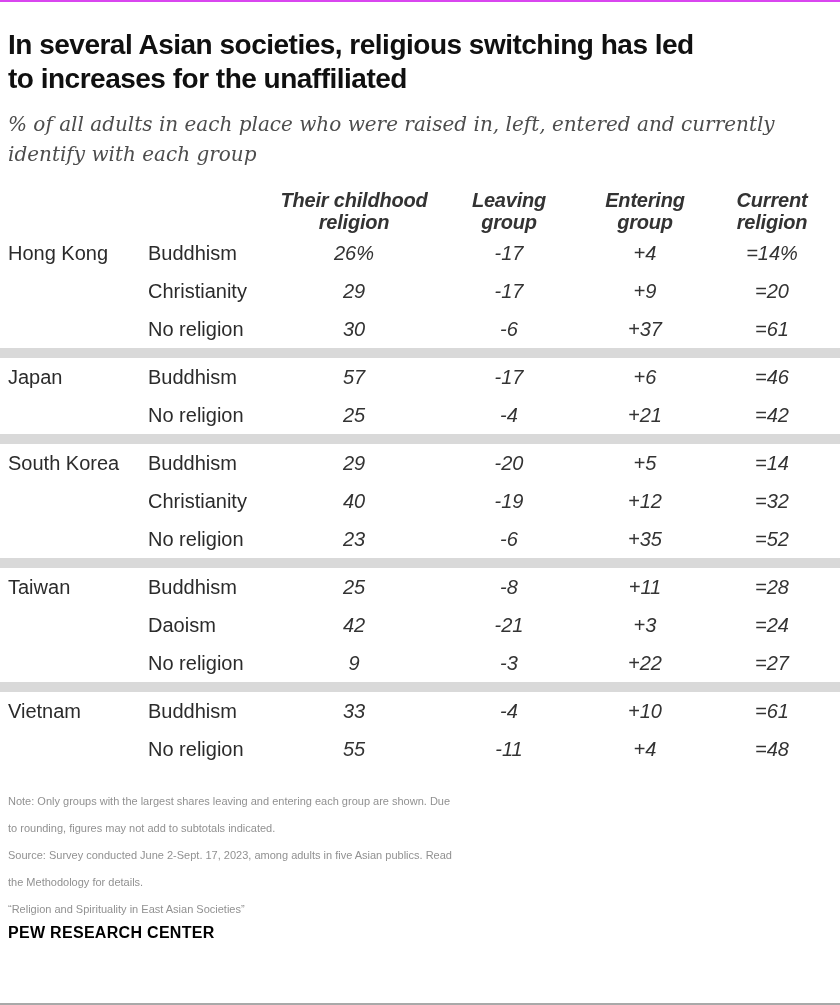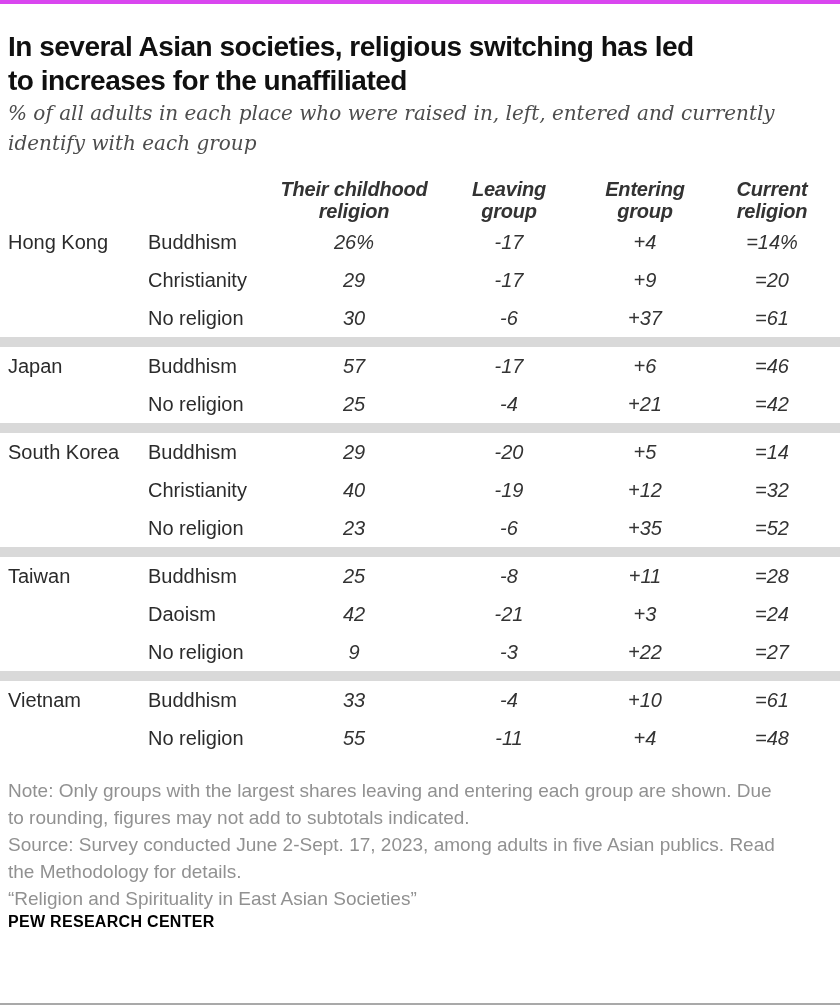"In several Asian societies, religious" .page { border-top: 4px solid #d946ef -> 2px solid #d946ef }
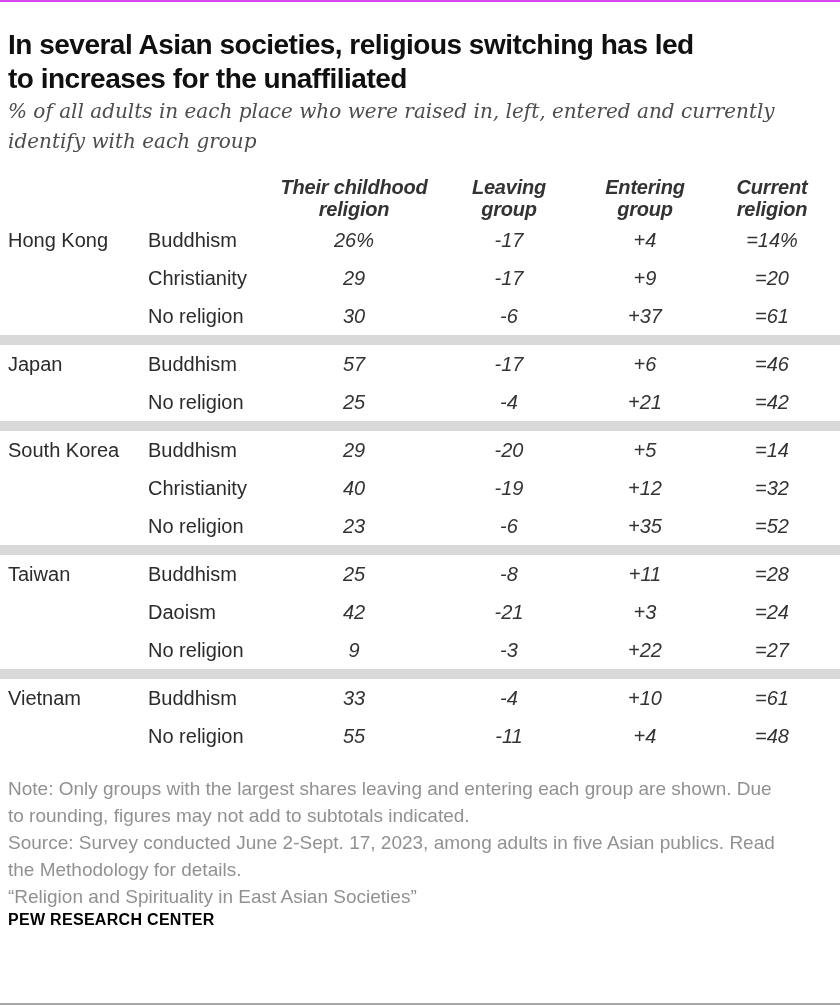"% of all adults in" .subtitle { margin-top: none -> 13px }
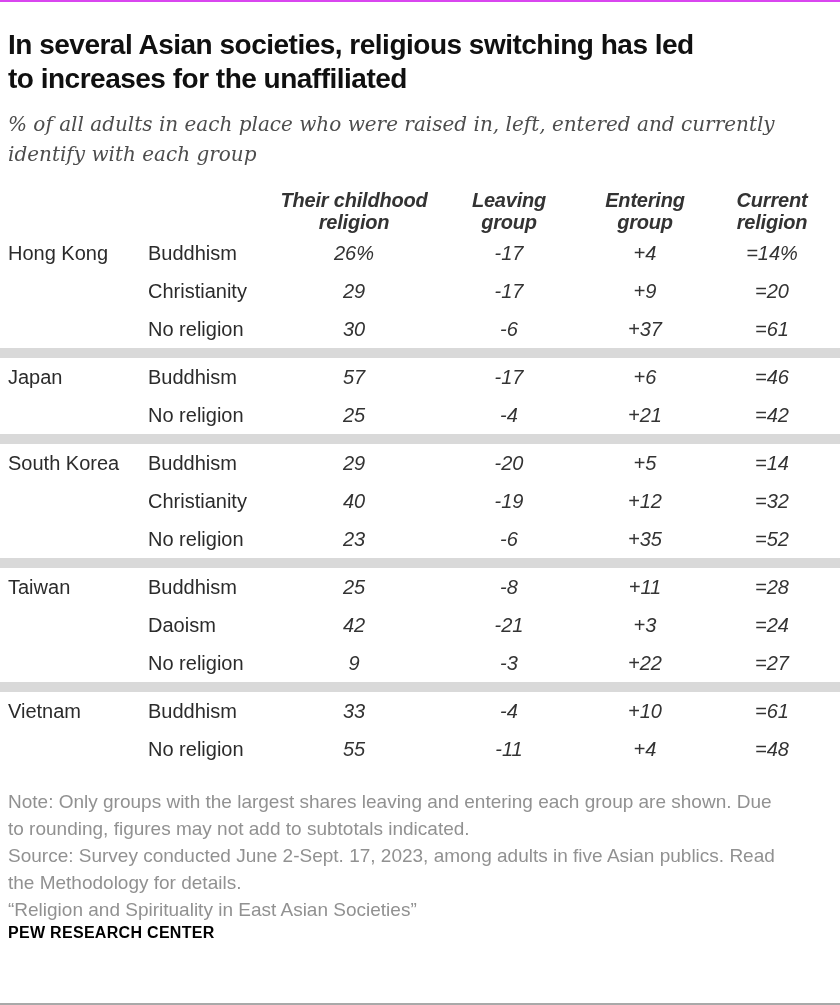"Note: Only groups with the" .footer { font-size: 19px -> 11px }
